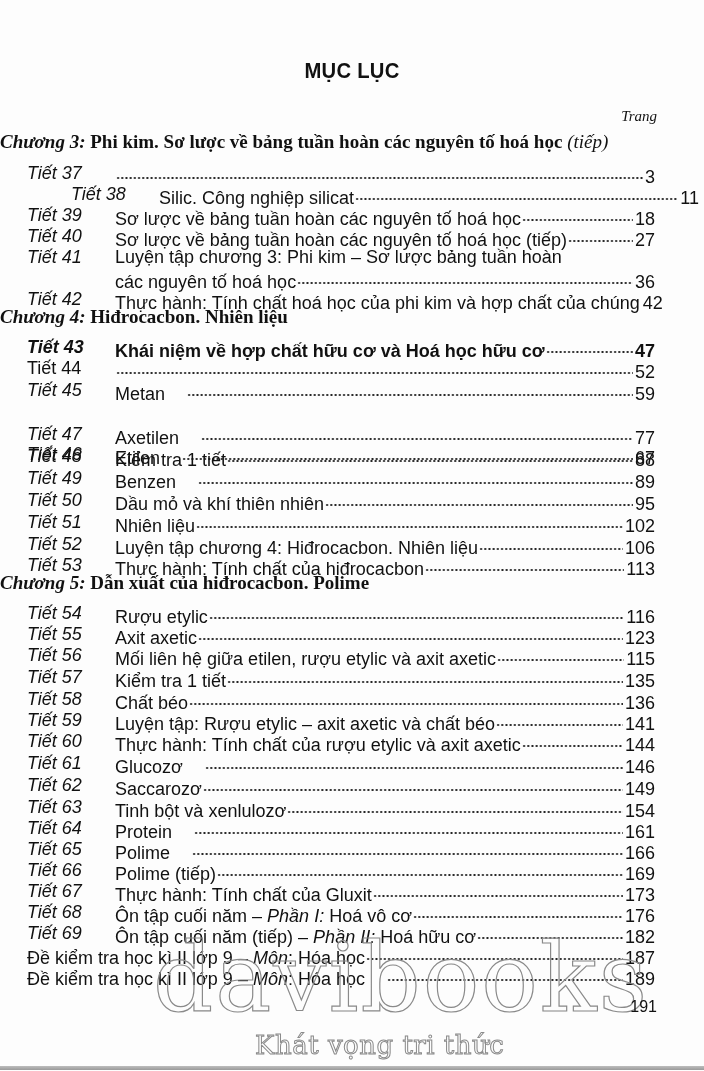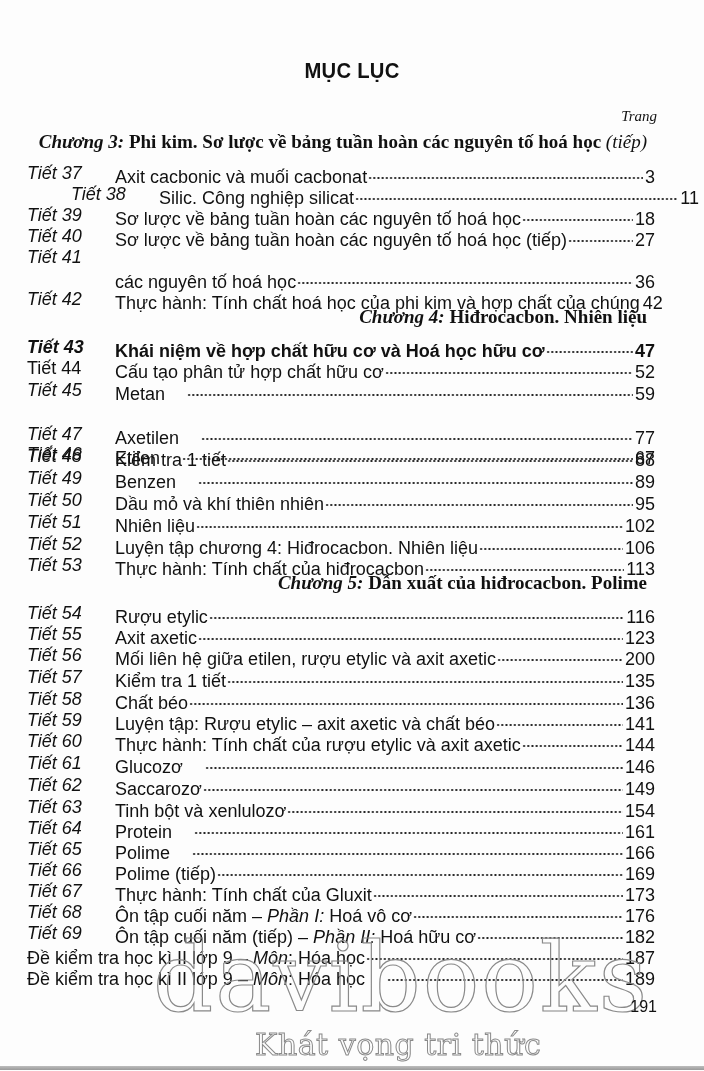"Chương 3: Phi kim. Sơ" .chapter { text-align: right -> left }
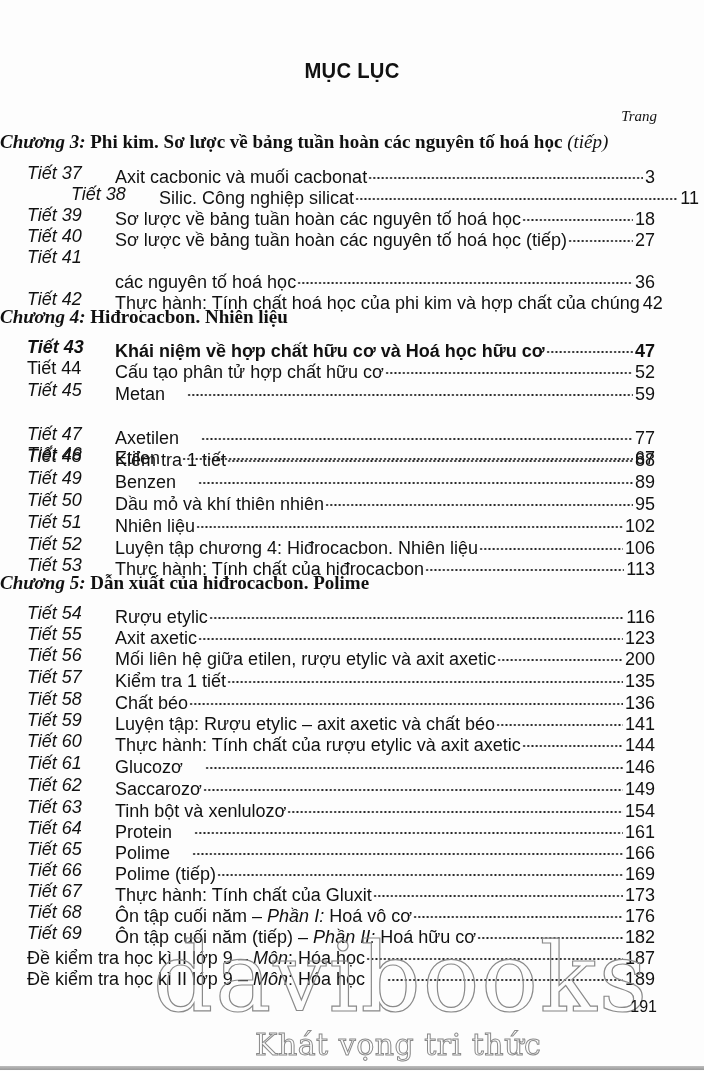"Axit cacbonic và muối cacbonat" span.text { html: <span>Axit cacbonic và muối cacbonat</span> -> none }
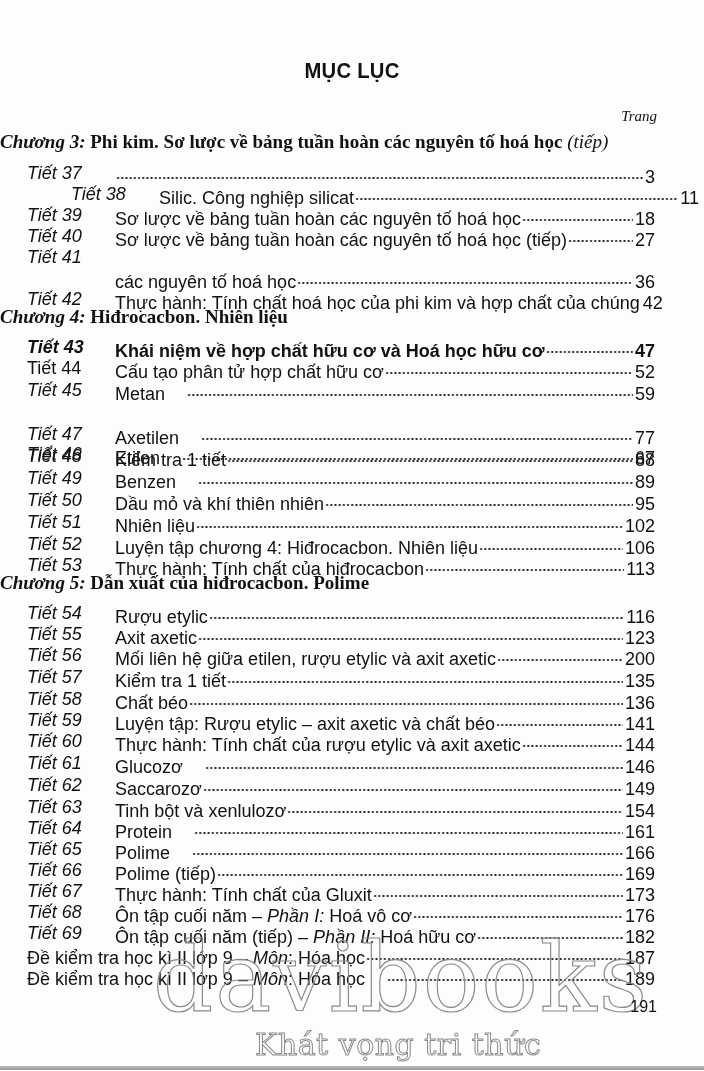"Luyện tập chương 3: Phi" div.entry { html: none -> <div> <span>Luyện tập chương 3: Phi kim – Sơ lược bảng tuần hoàn</span> </div> }
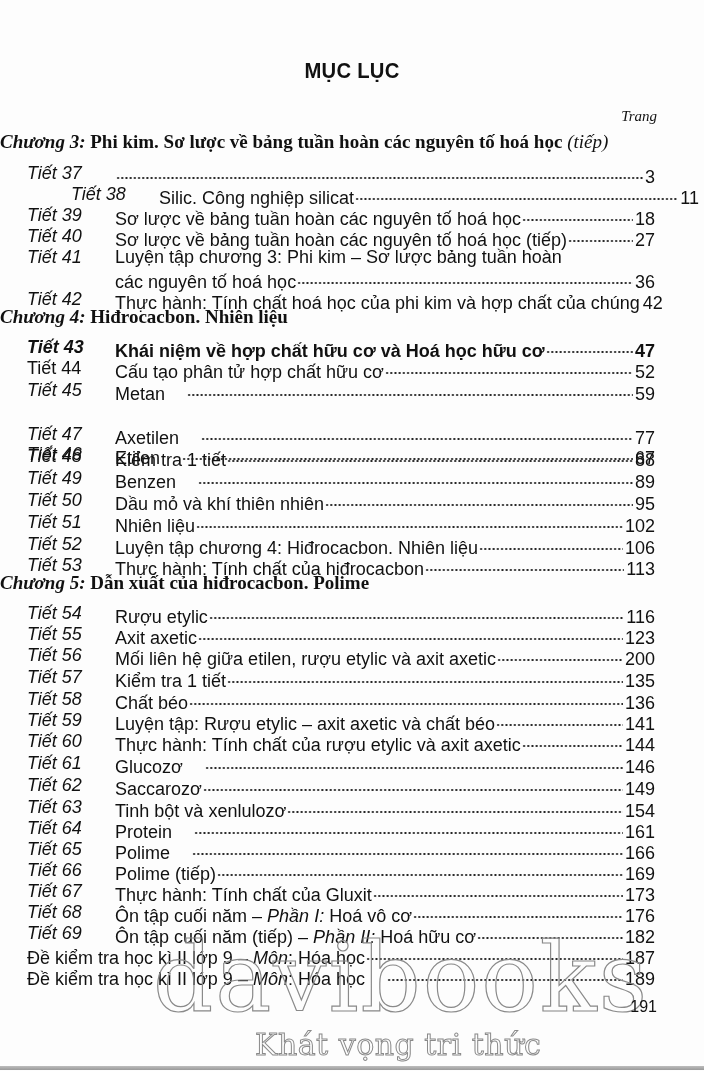"Cấu tạo phân tử hợp" span.text { html: <span>Cấu tạo phân tử hợp chất hữu cơ</span> -> none }
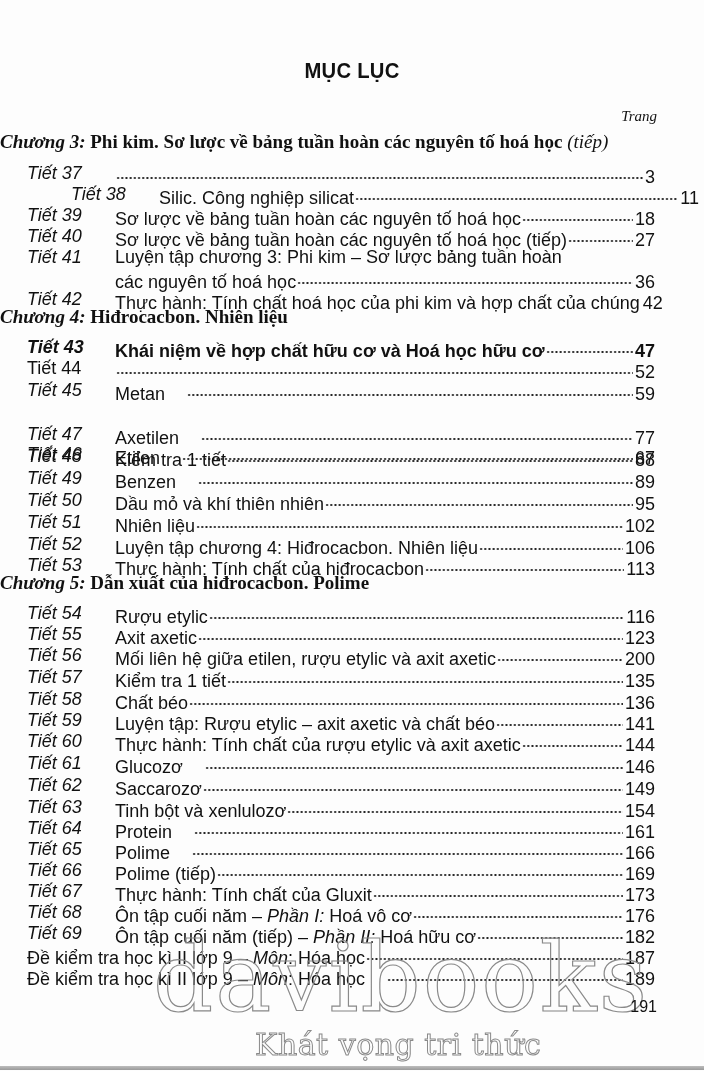"200" span.page { text: 200 -> 115 }
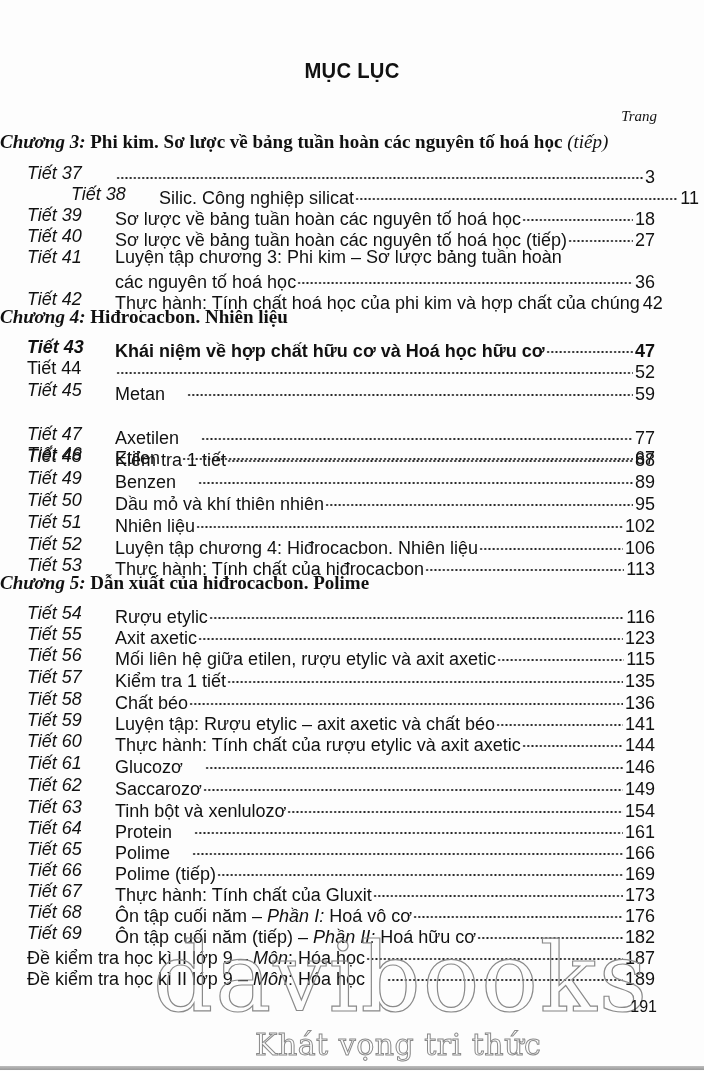"Khát vọng tri thức" .wm2 { font-size: 30px -> 26px }
